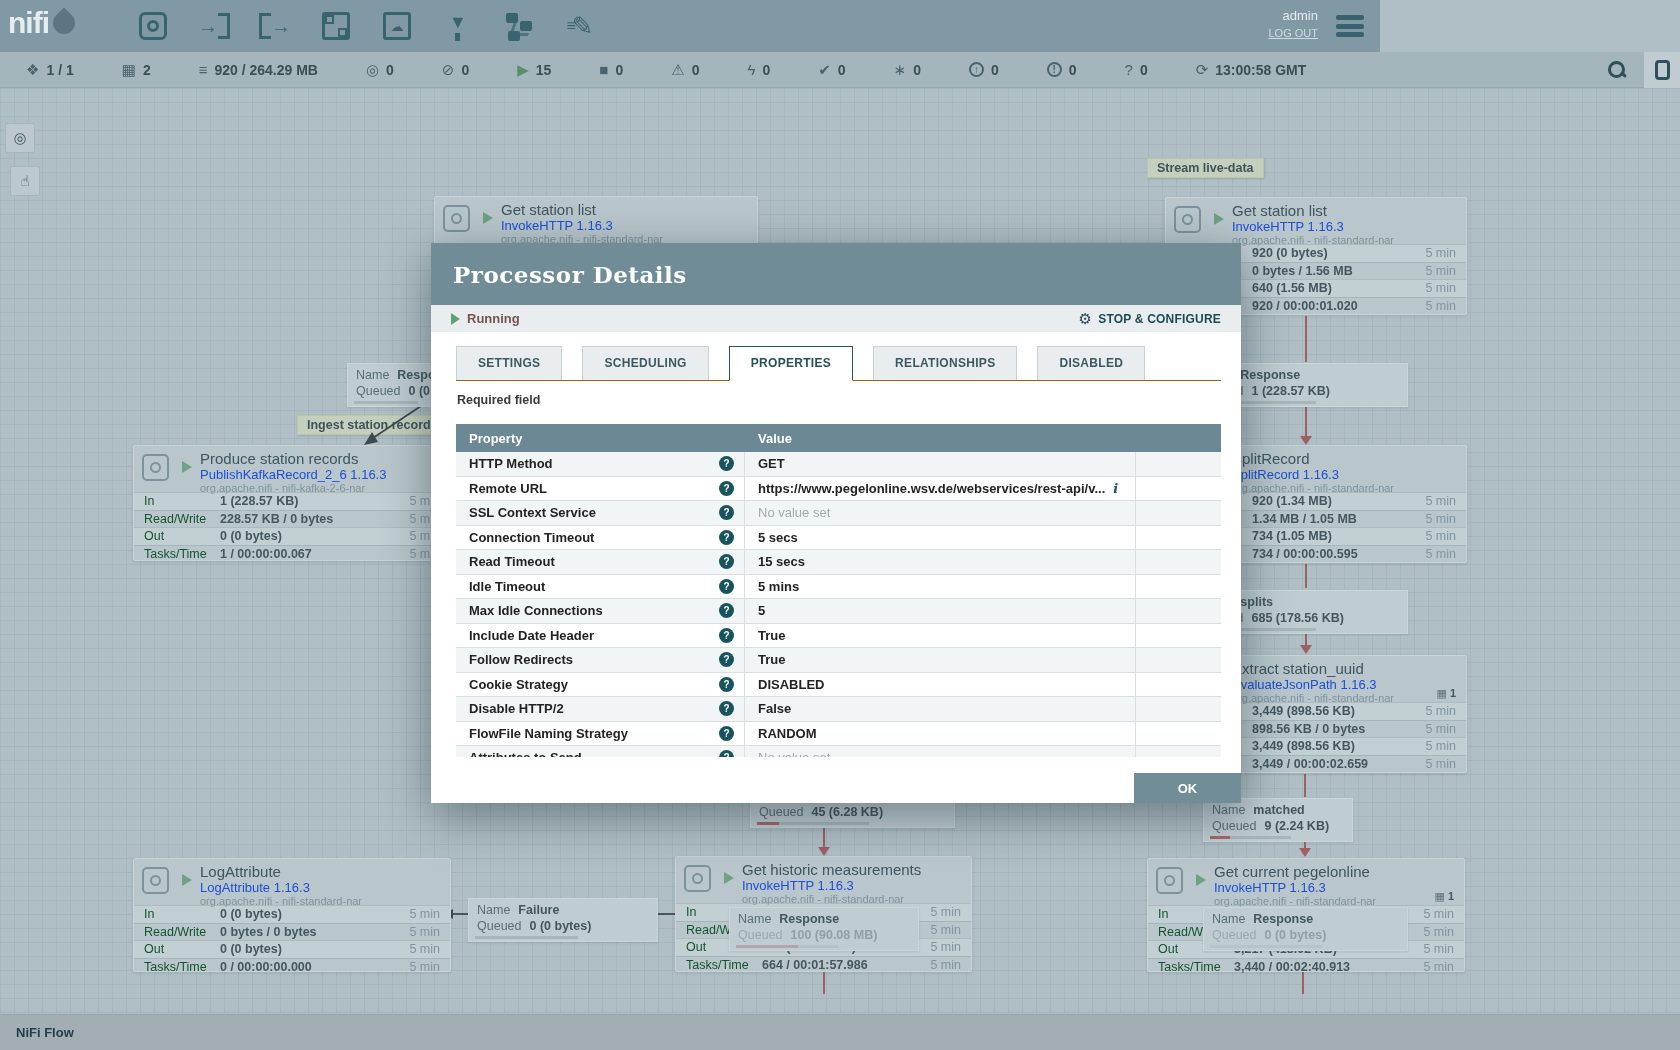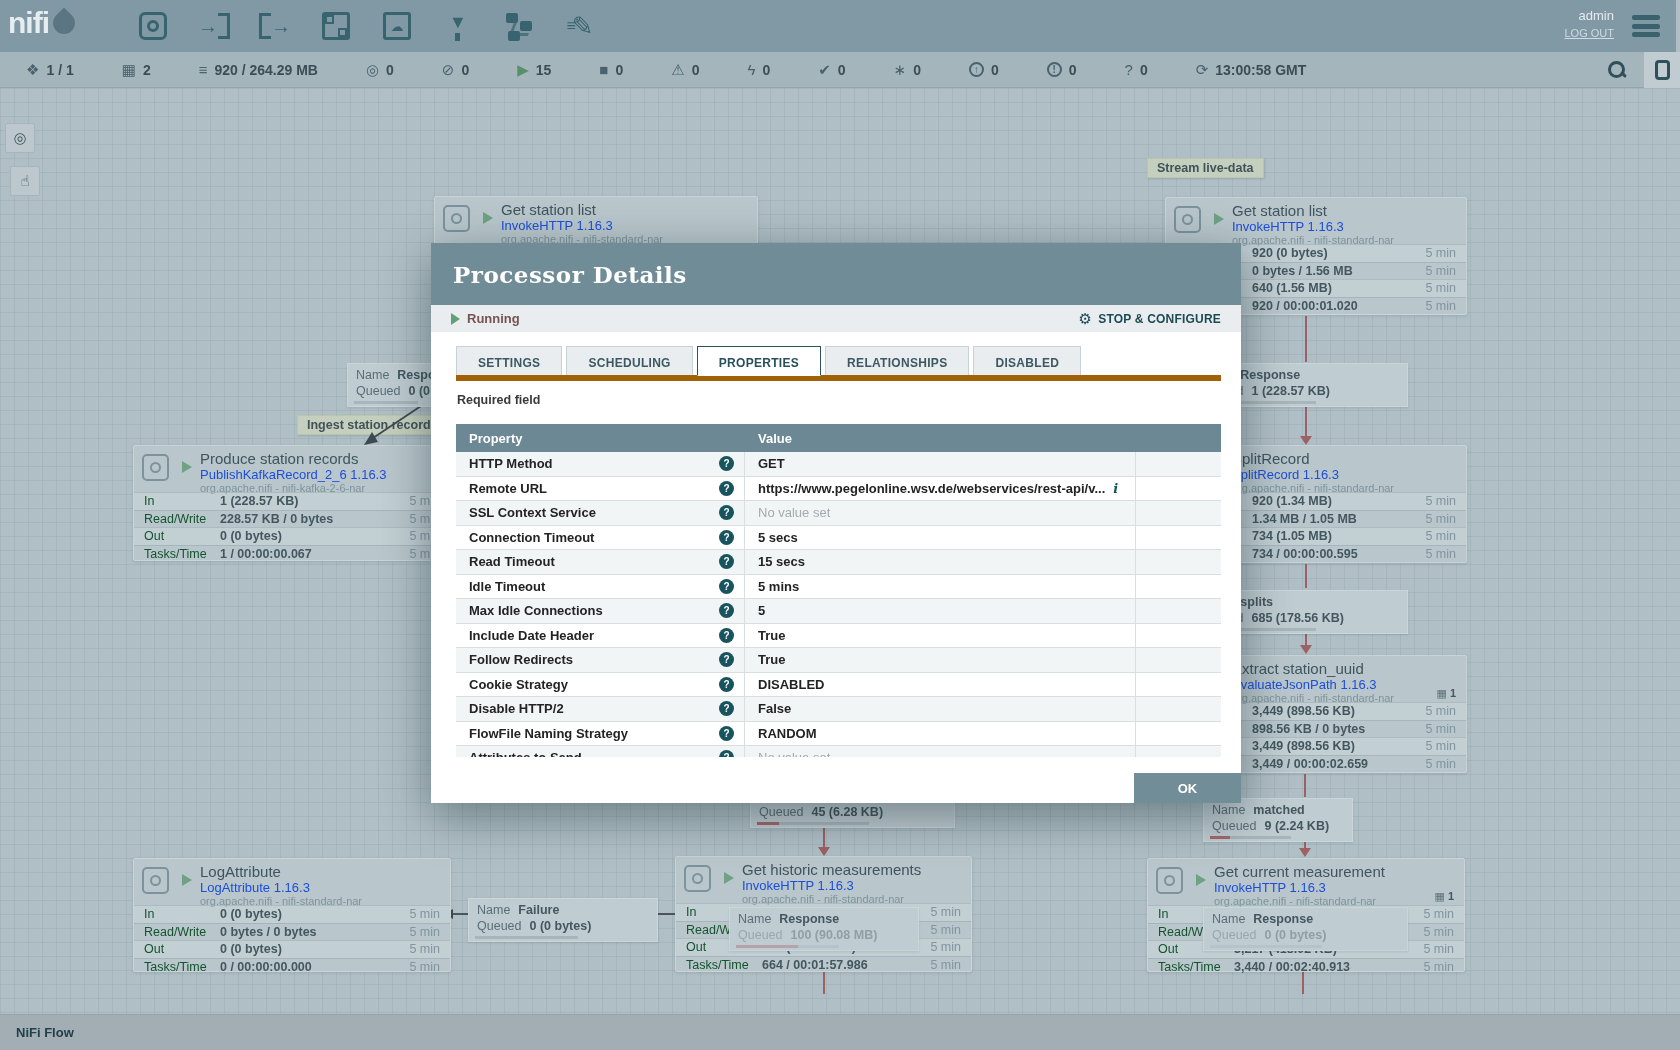"nifi" #appbar { width: 1676px -> 1380px }
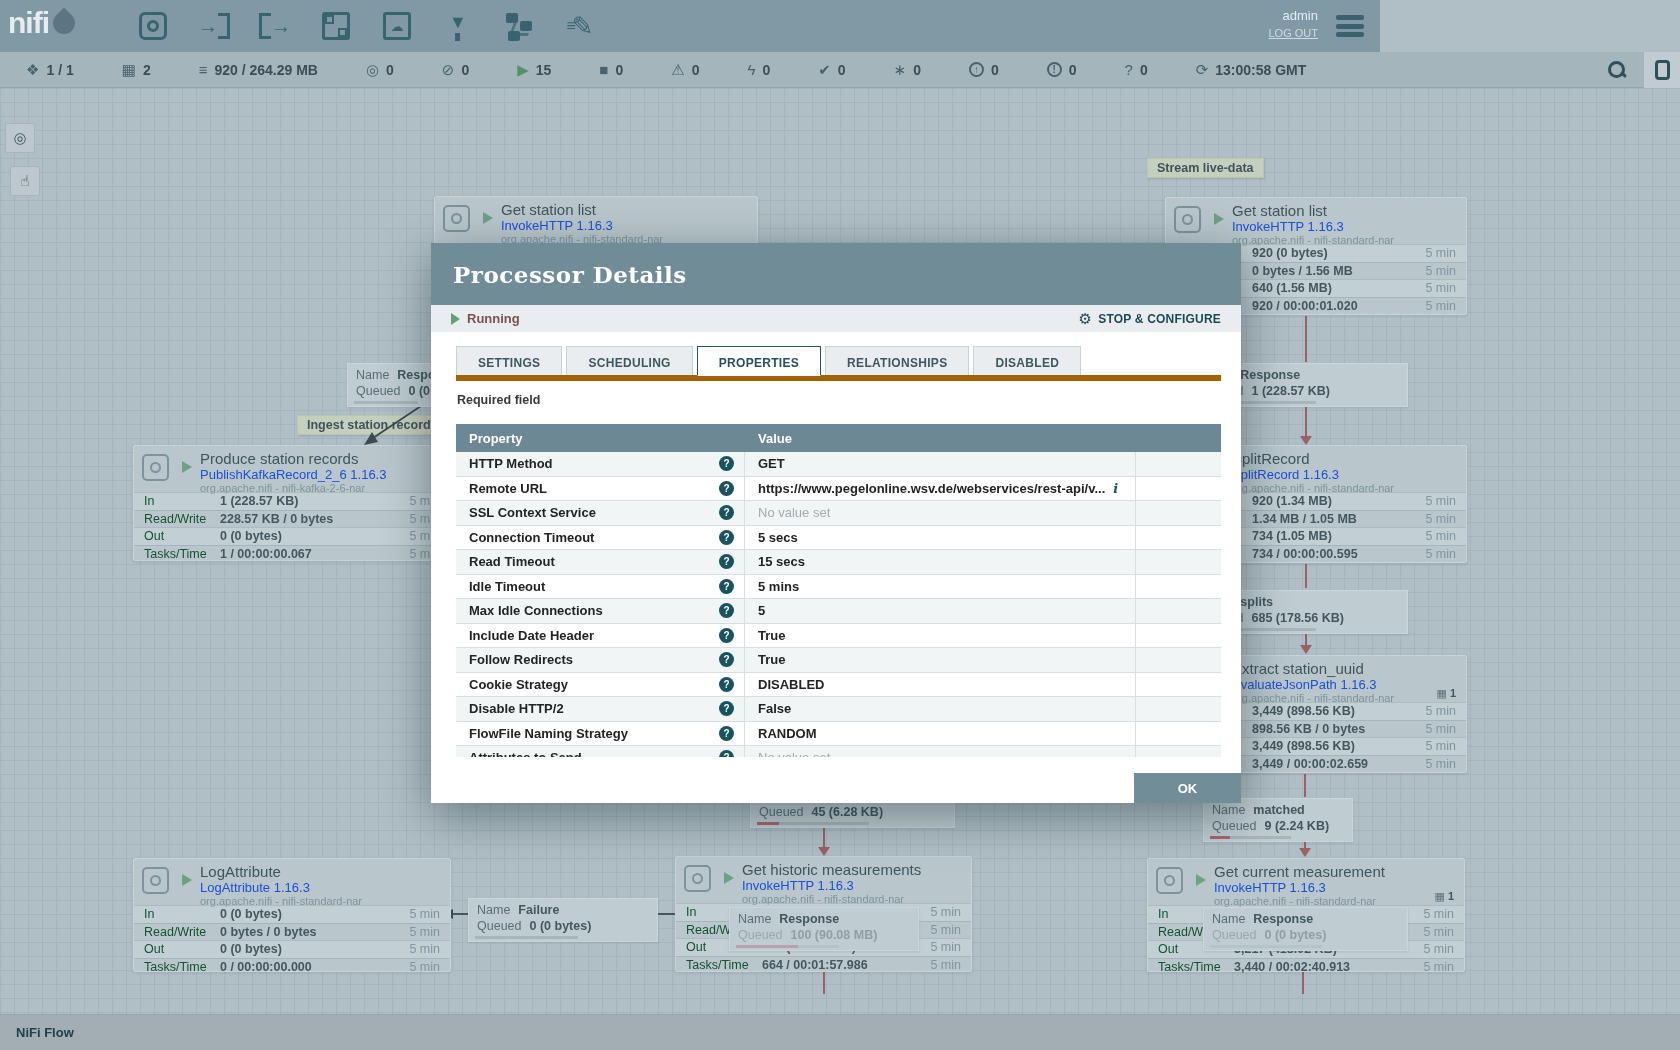"SETTINGS" .tabs { border-bottom: 6px solid #a16207 -> 1px solid #a16207; gap: 4px -> 20px }
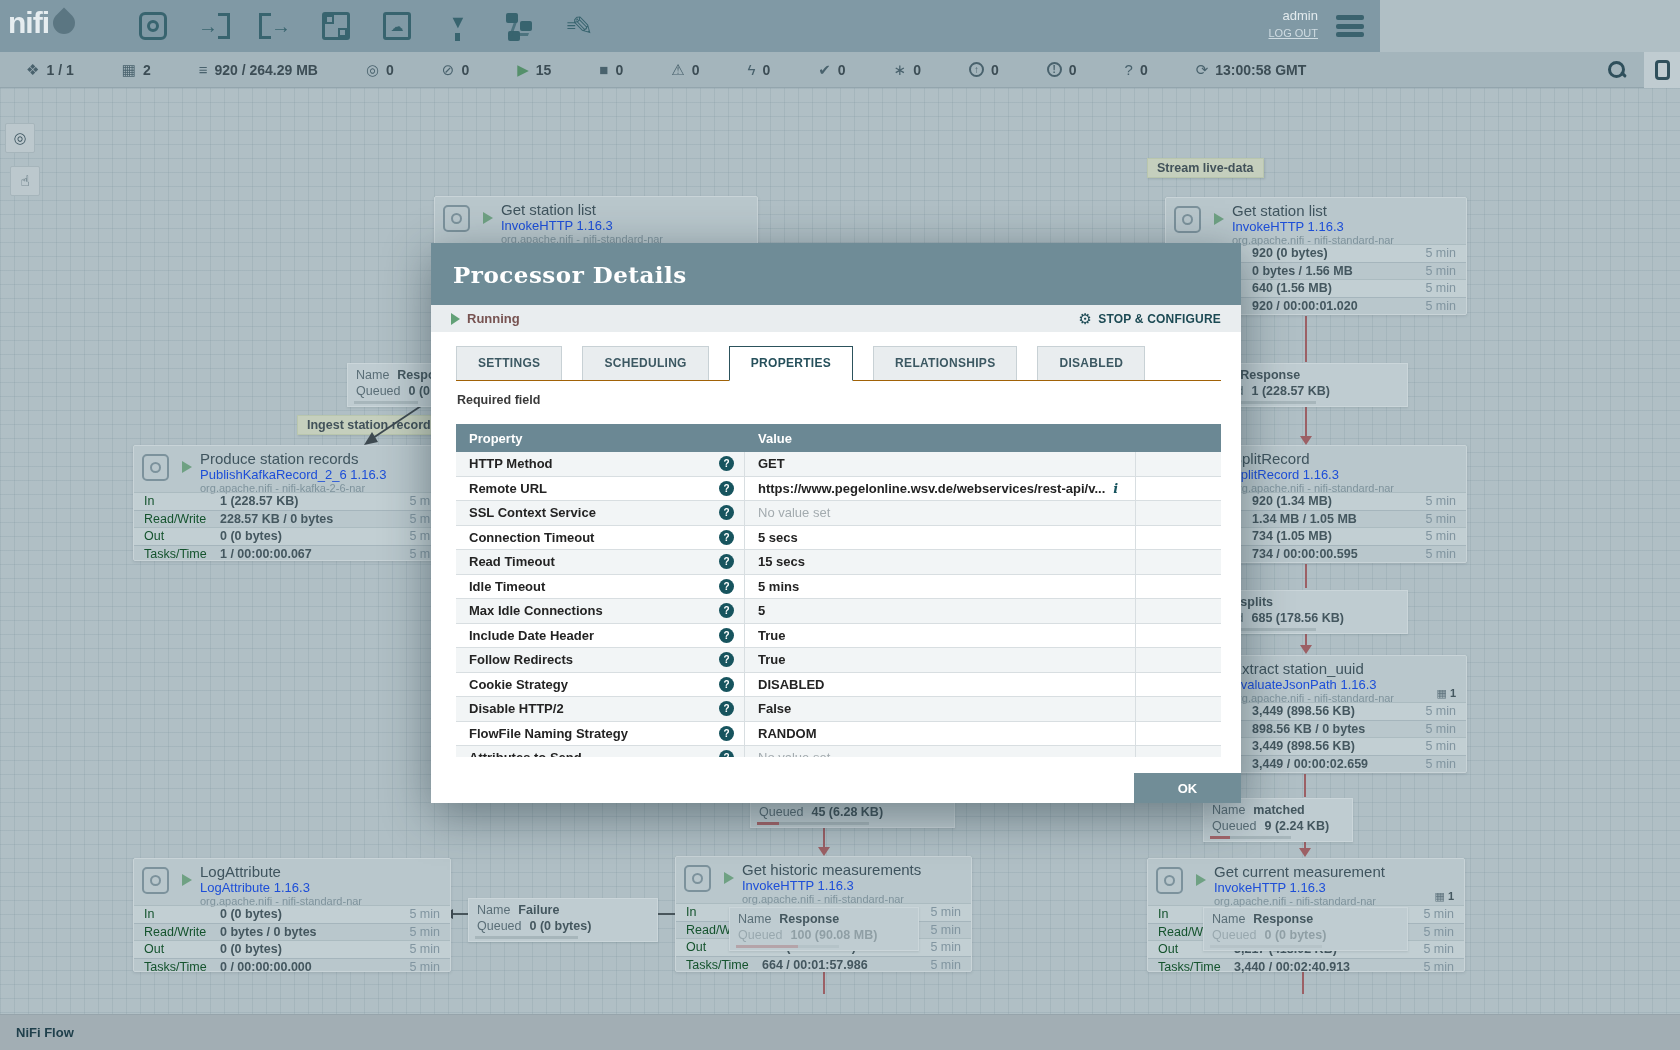"Get current measurement" div.proc-title { text: measurement -> pegelonline }
